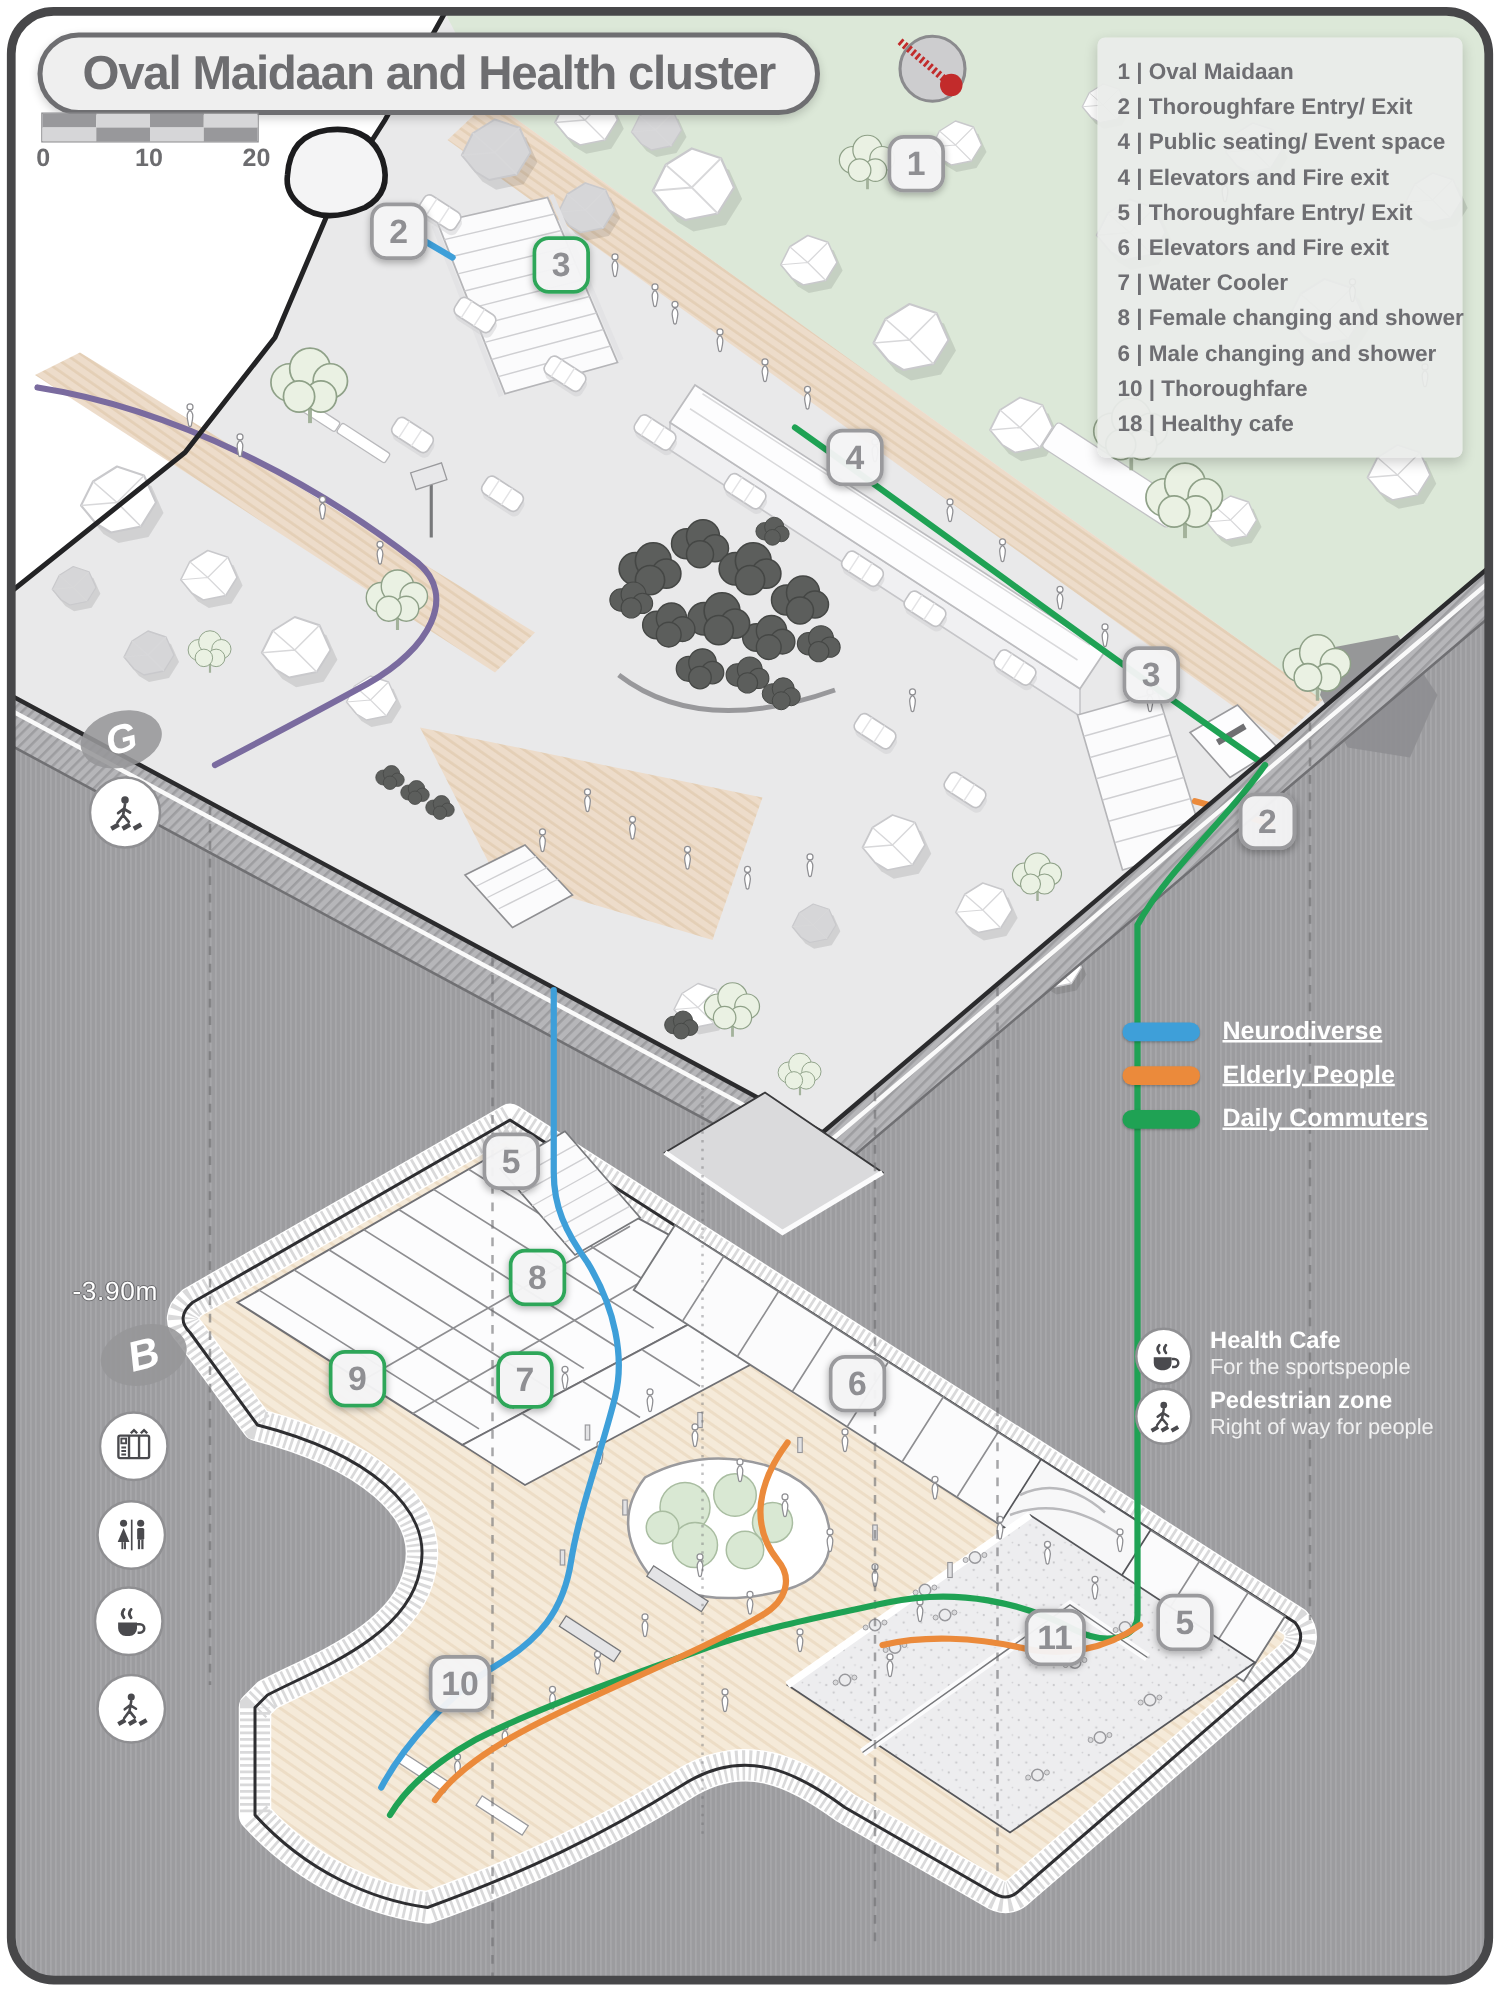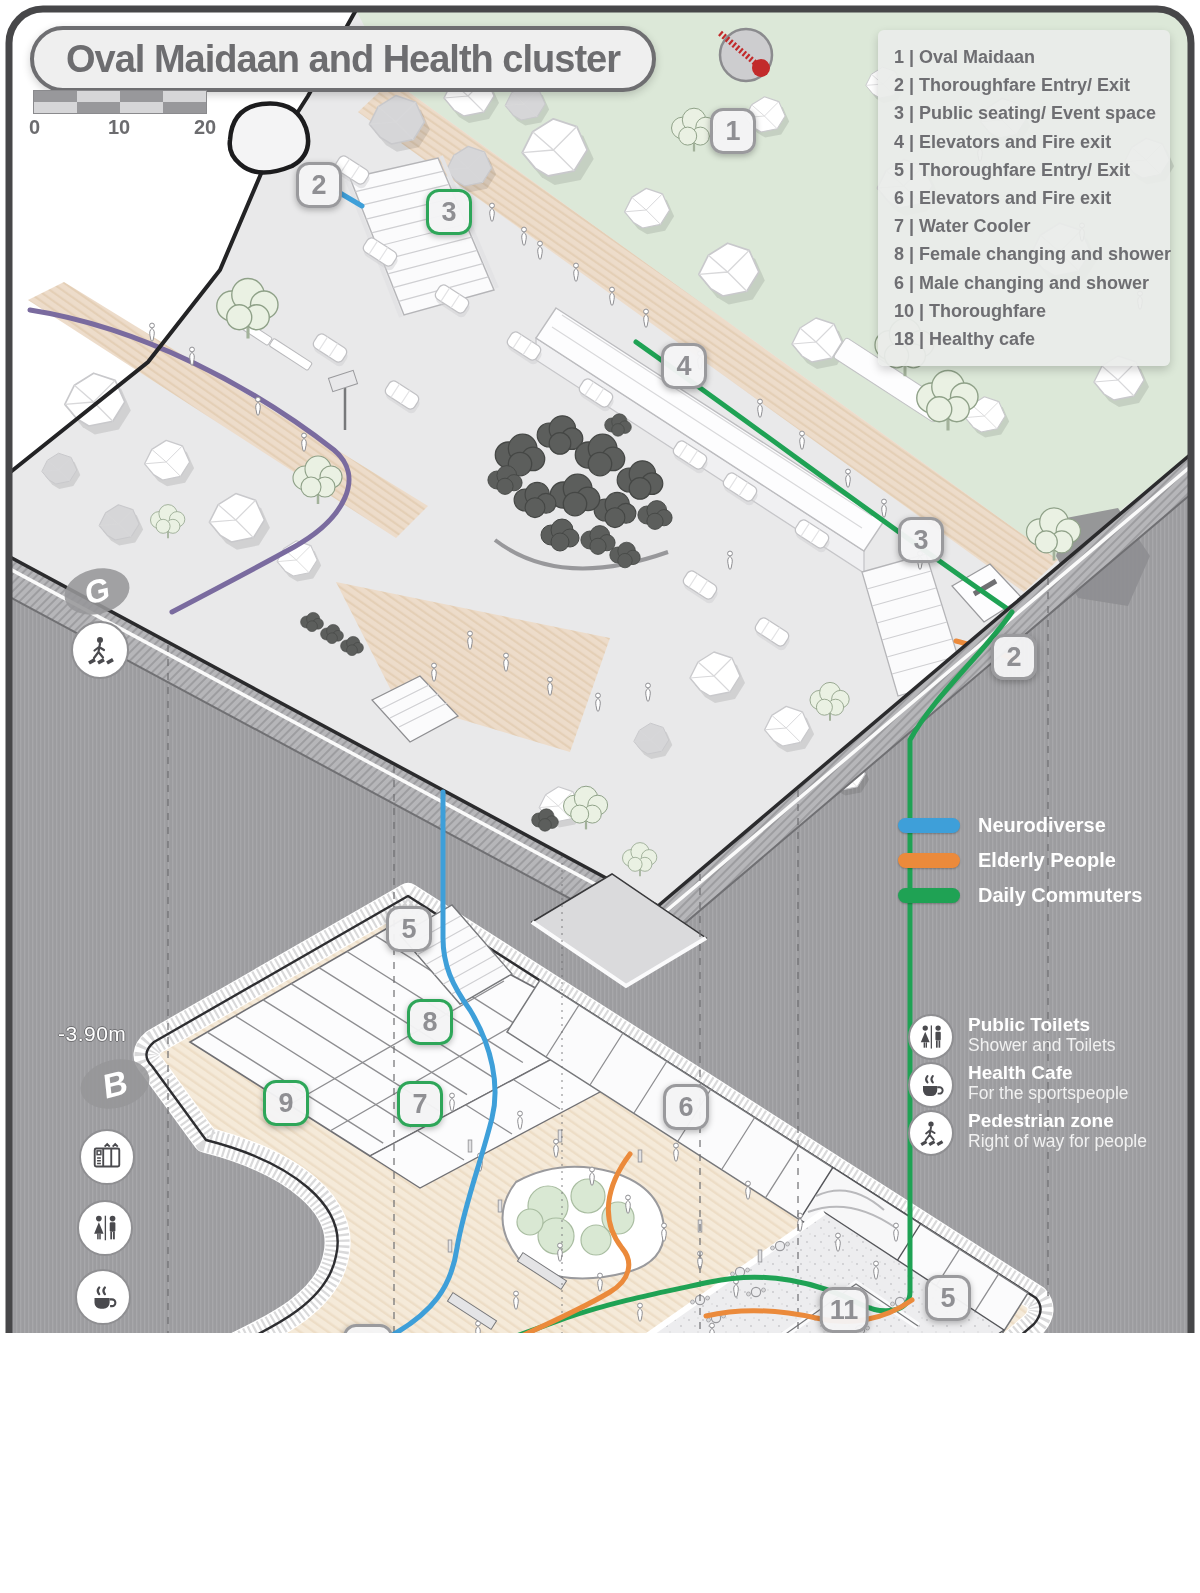"Oval Maidaan and Health cluster" .stage { height: 1333px -> 1593px }
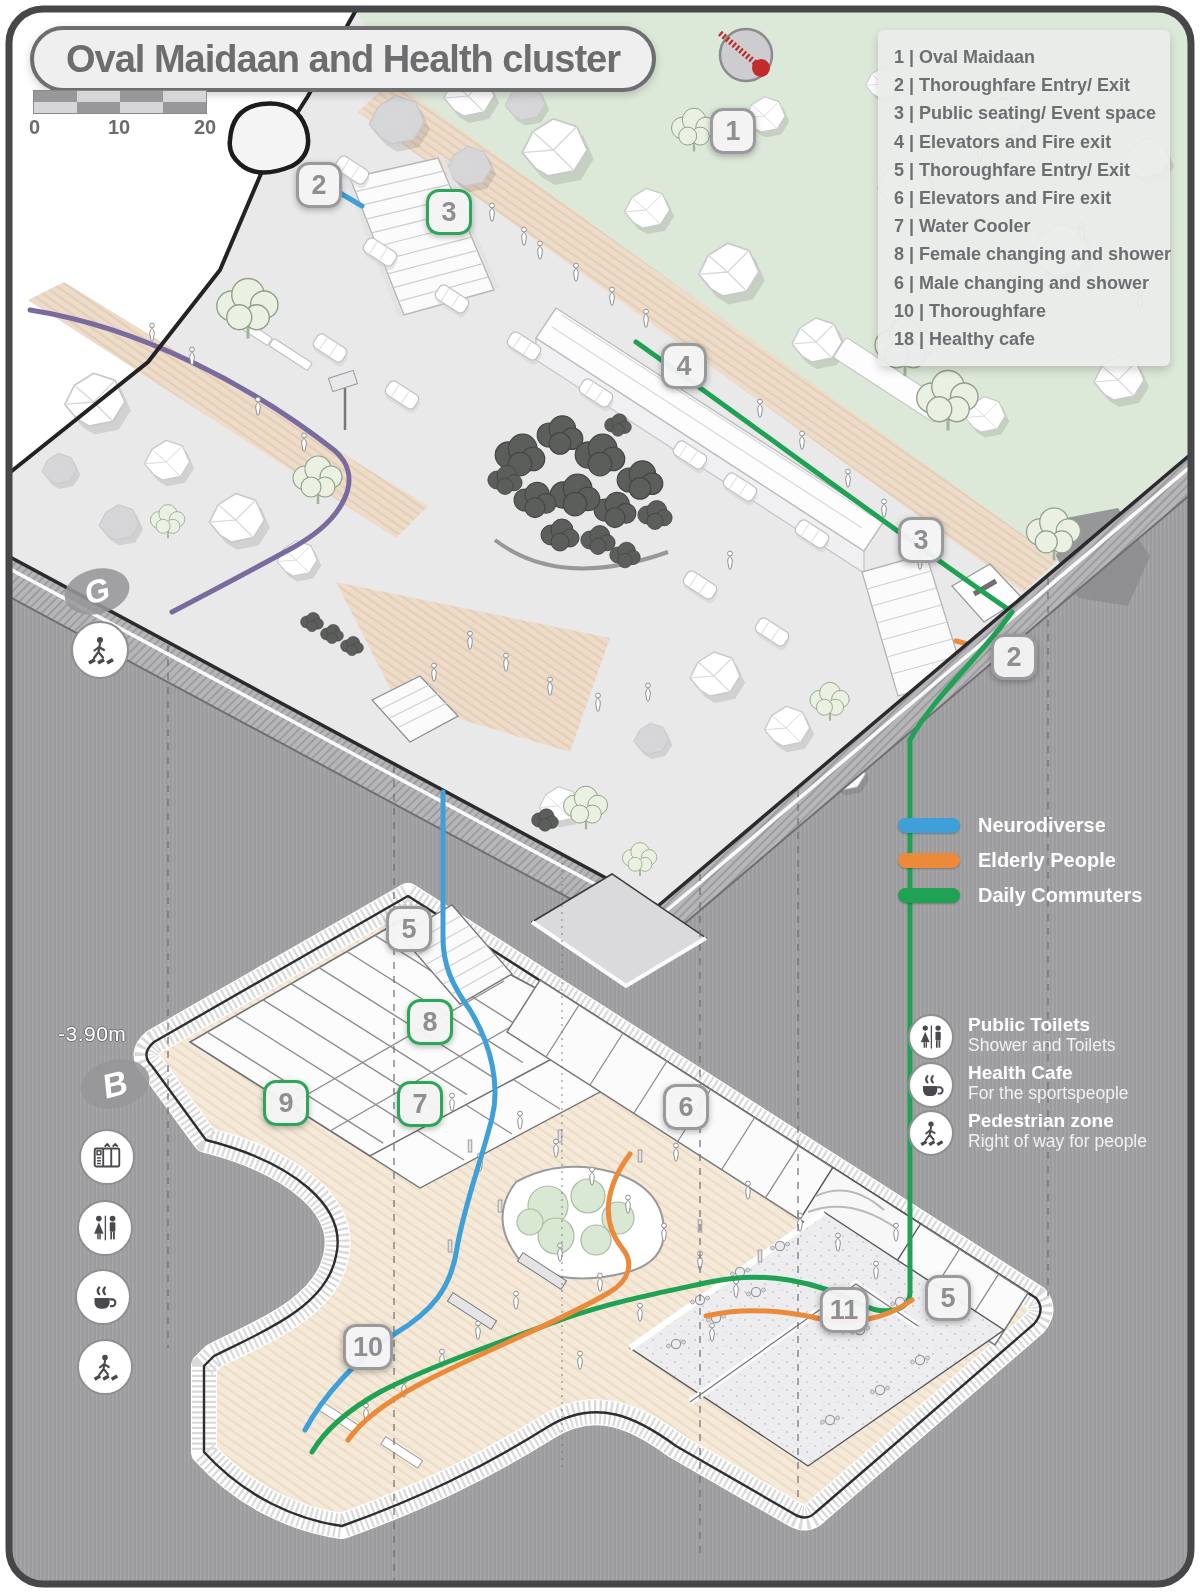"3 | Public seating/ Event" div.legend-row { text: 3 -> 4 }
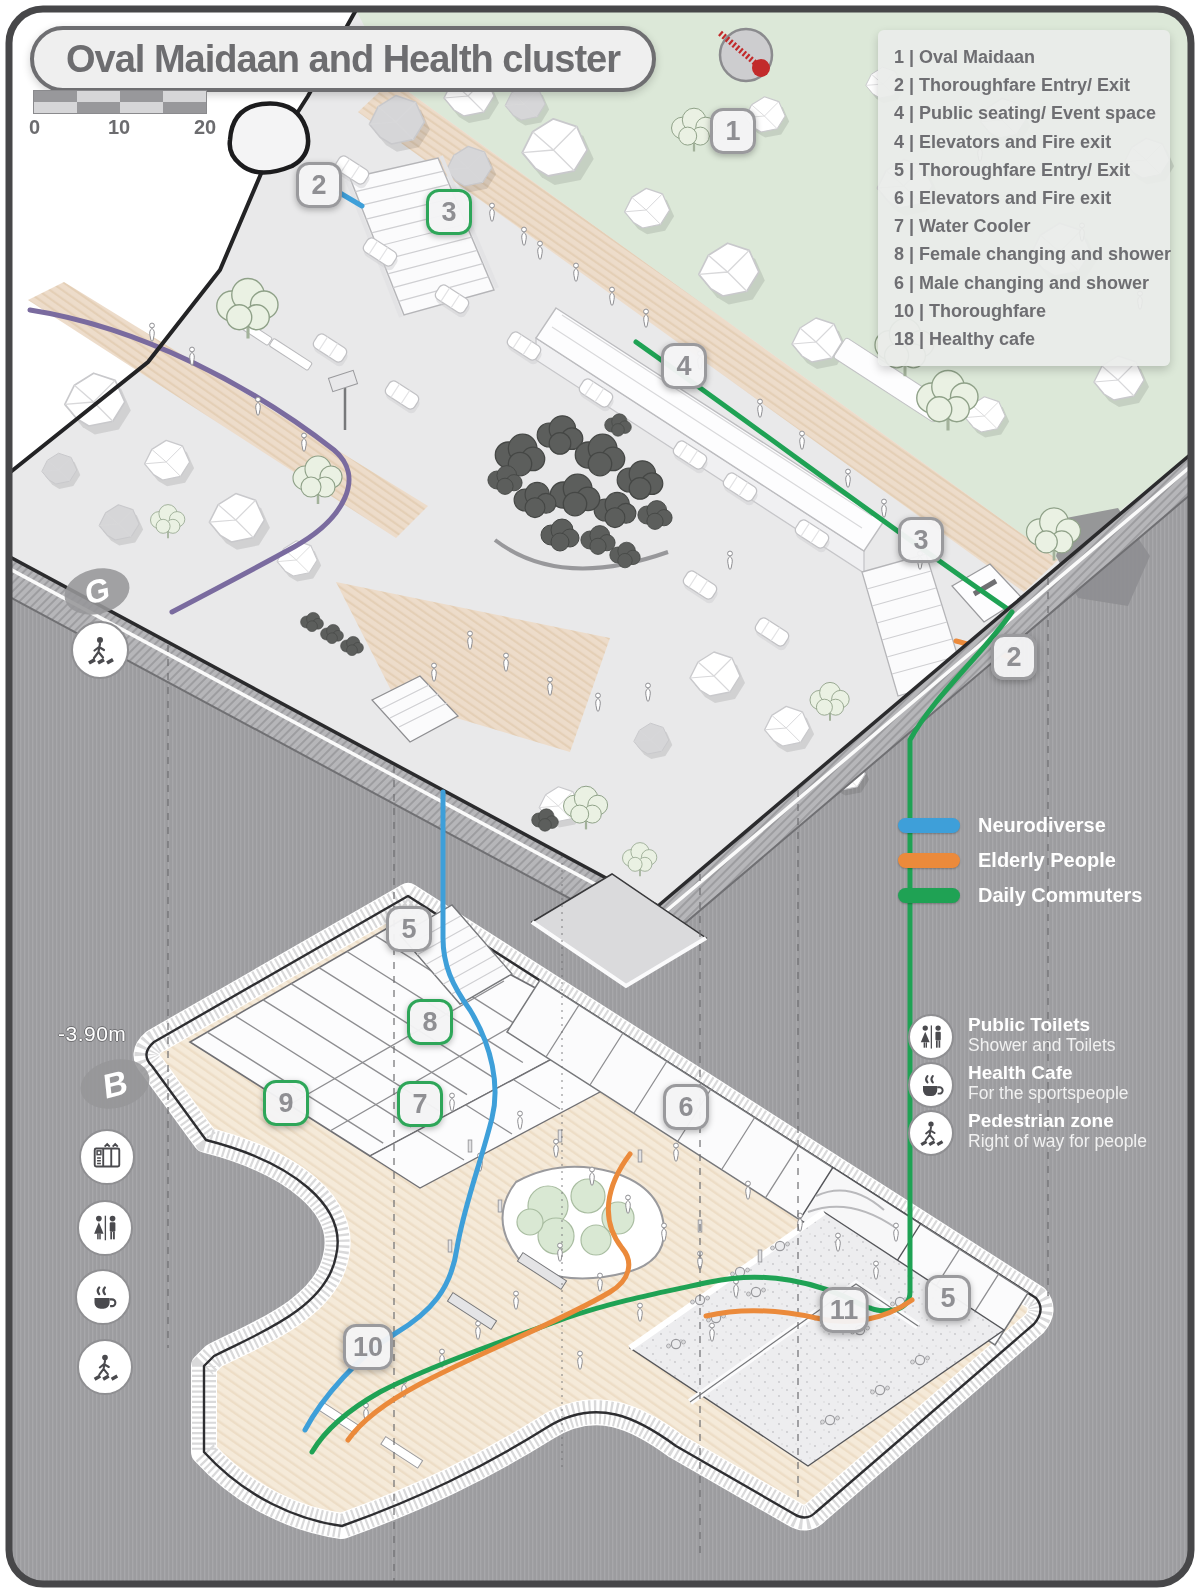"Neurodiverse" .route-label { text-decoration: none -> underline }
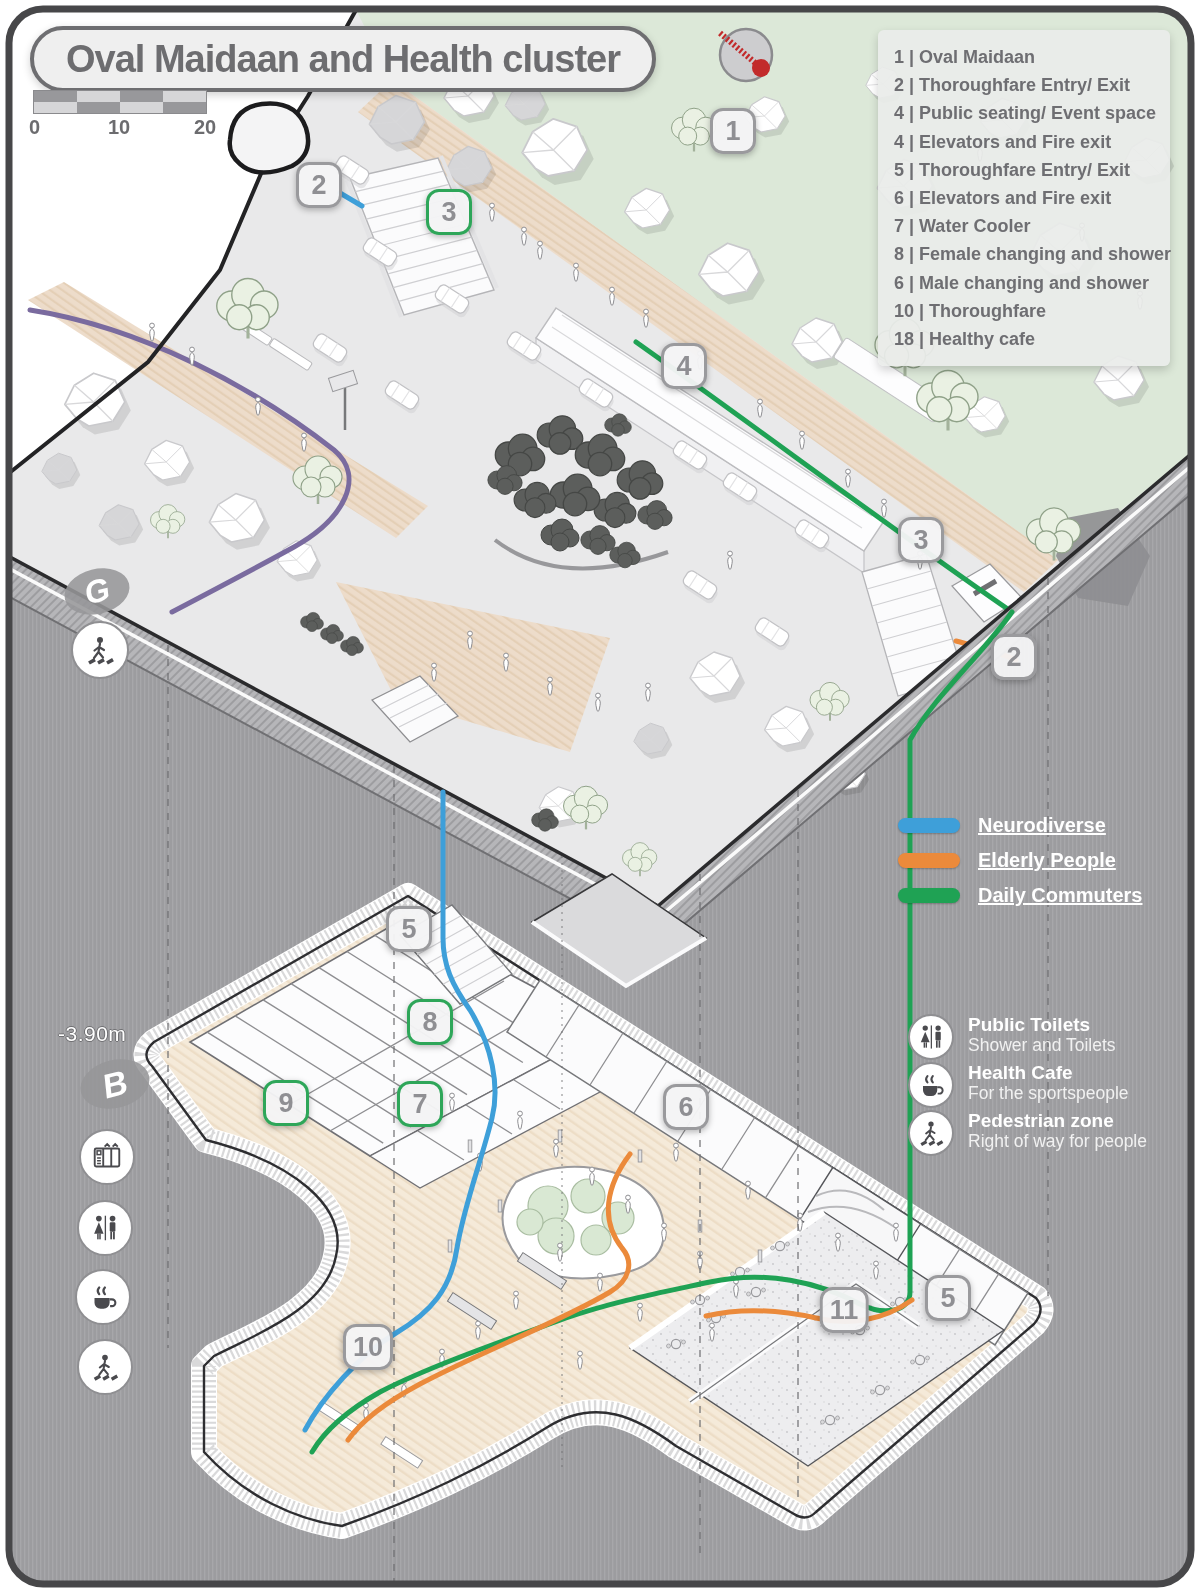"Public Toilets" div.amen-row { html: <div> <div> <svg> <circle></circle> <path></path> <rect></rect> <rect></rect> <rect></rect> <circle></circle> <rect></rect> <rect></rect> <rect></rect> </svg> </div> <div> <div>Public Toilets</div> <div>Shower and Toilets</div> </div> </div> -> none }
